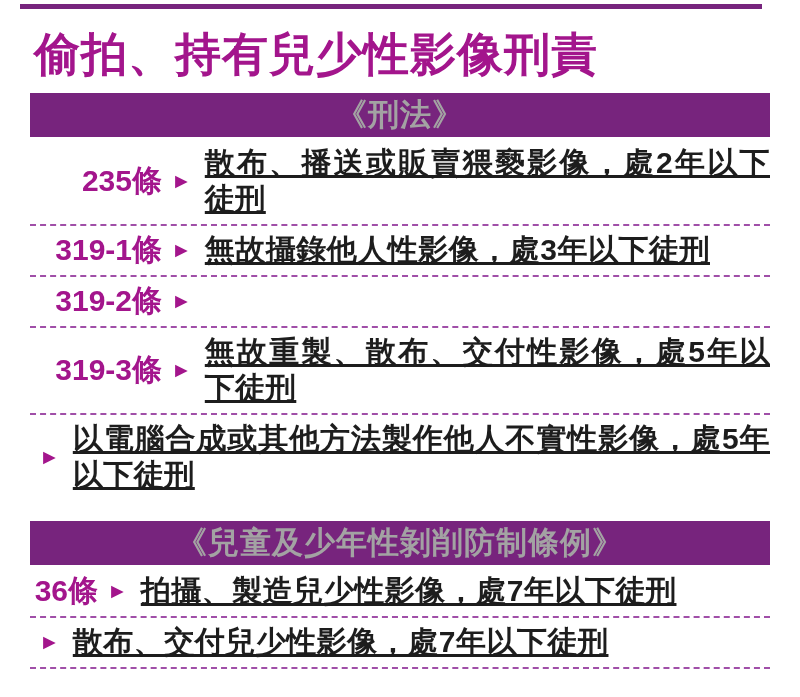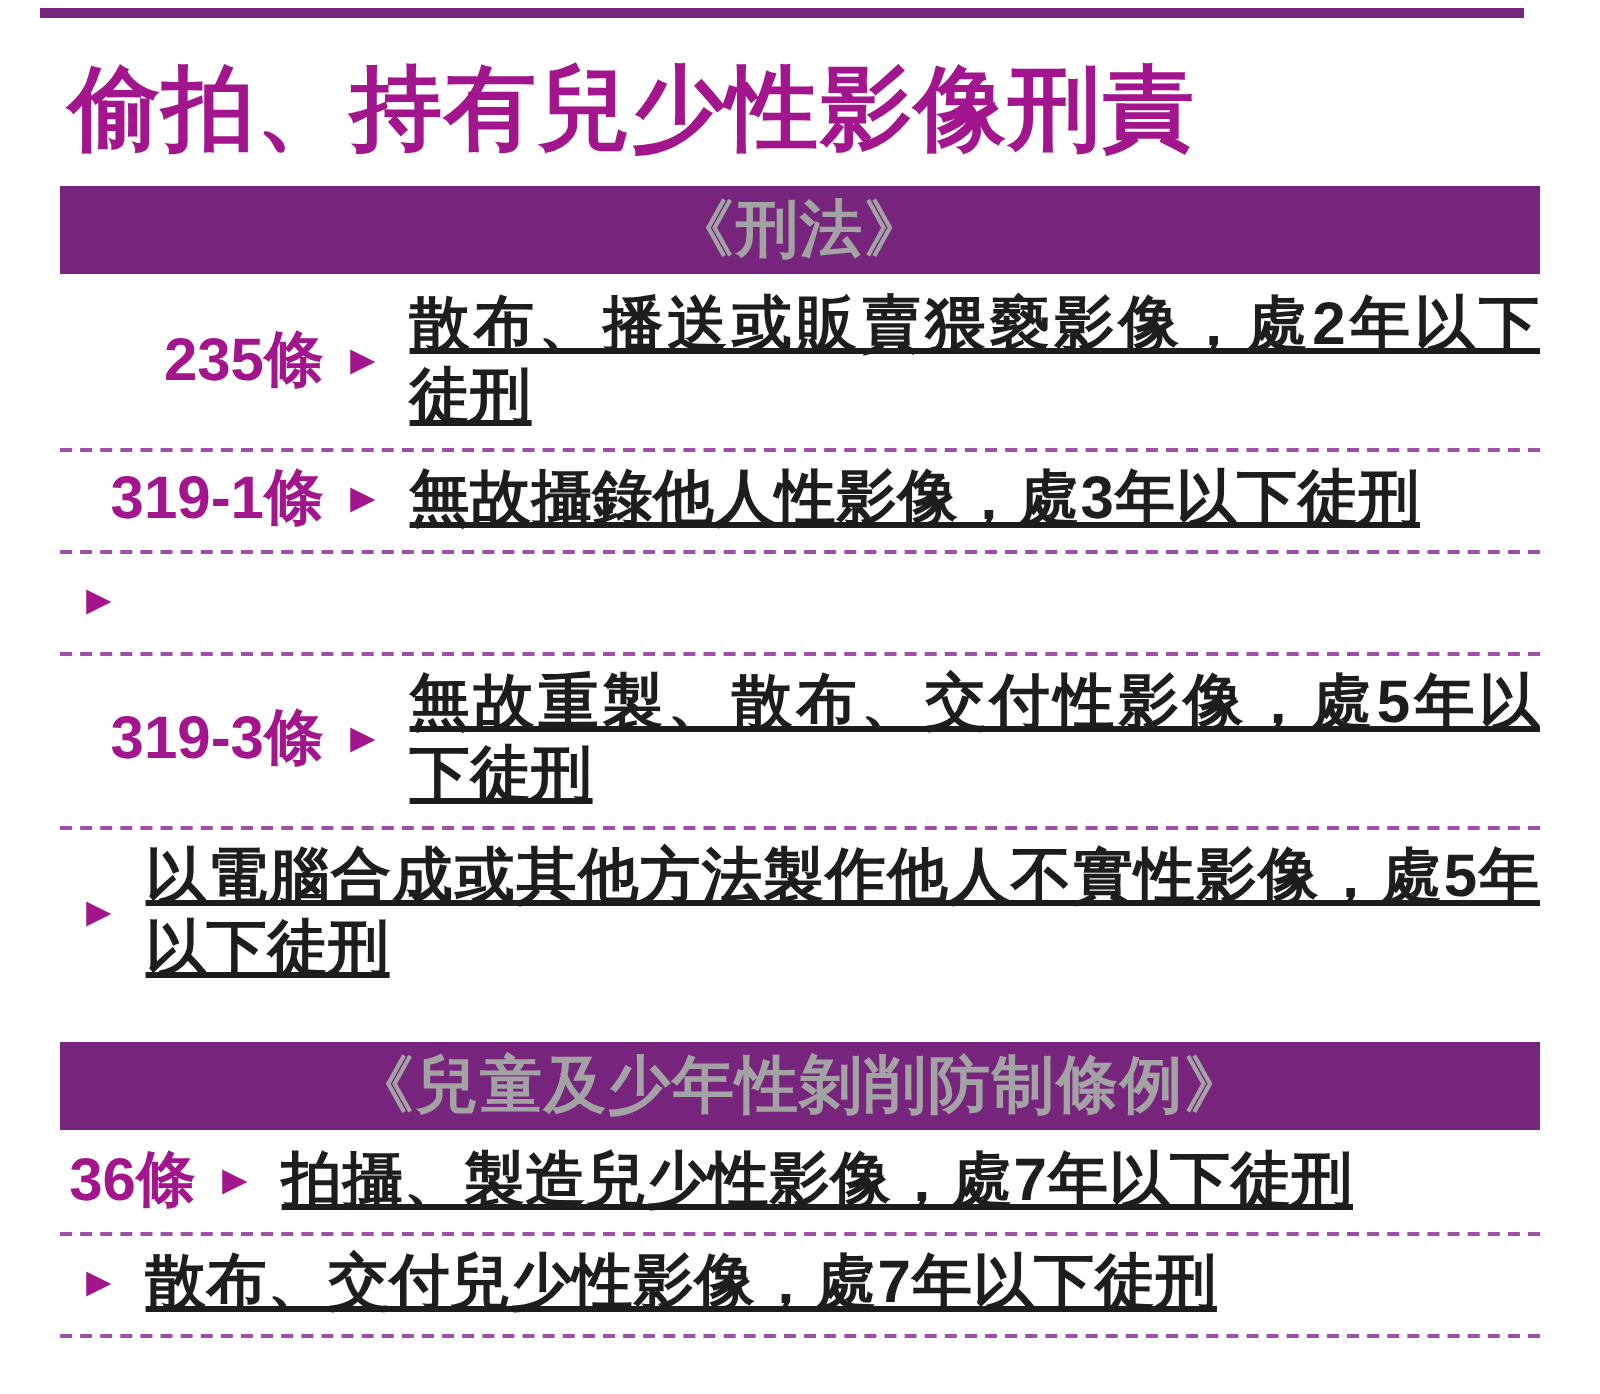"319-2條" span.num { html: none -> <span>319-2條</span> }
